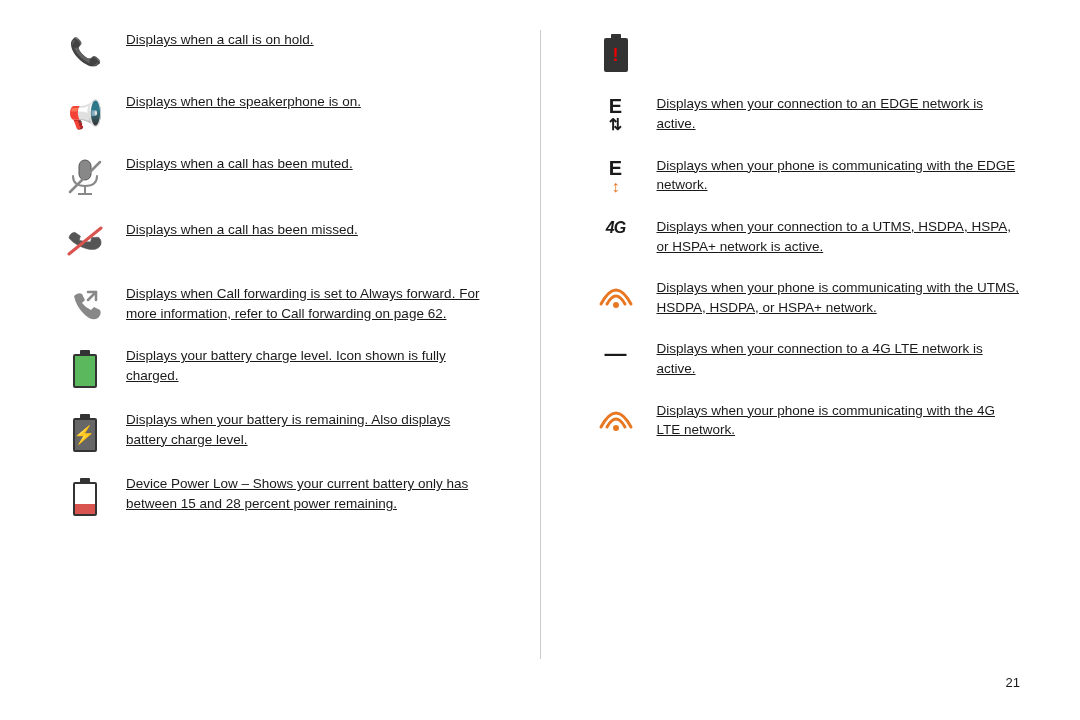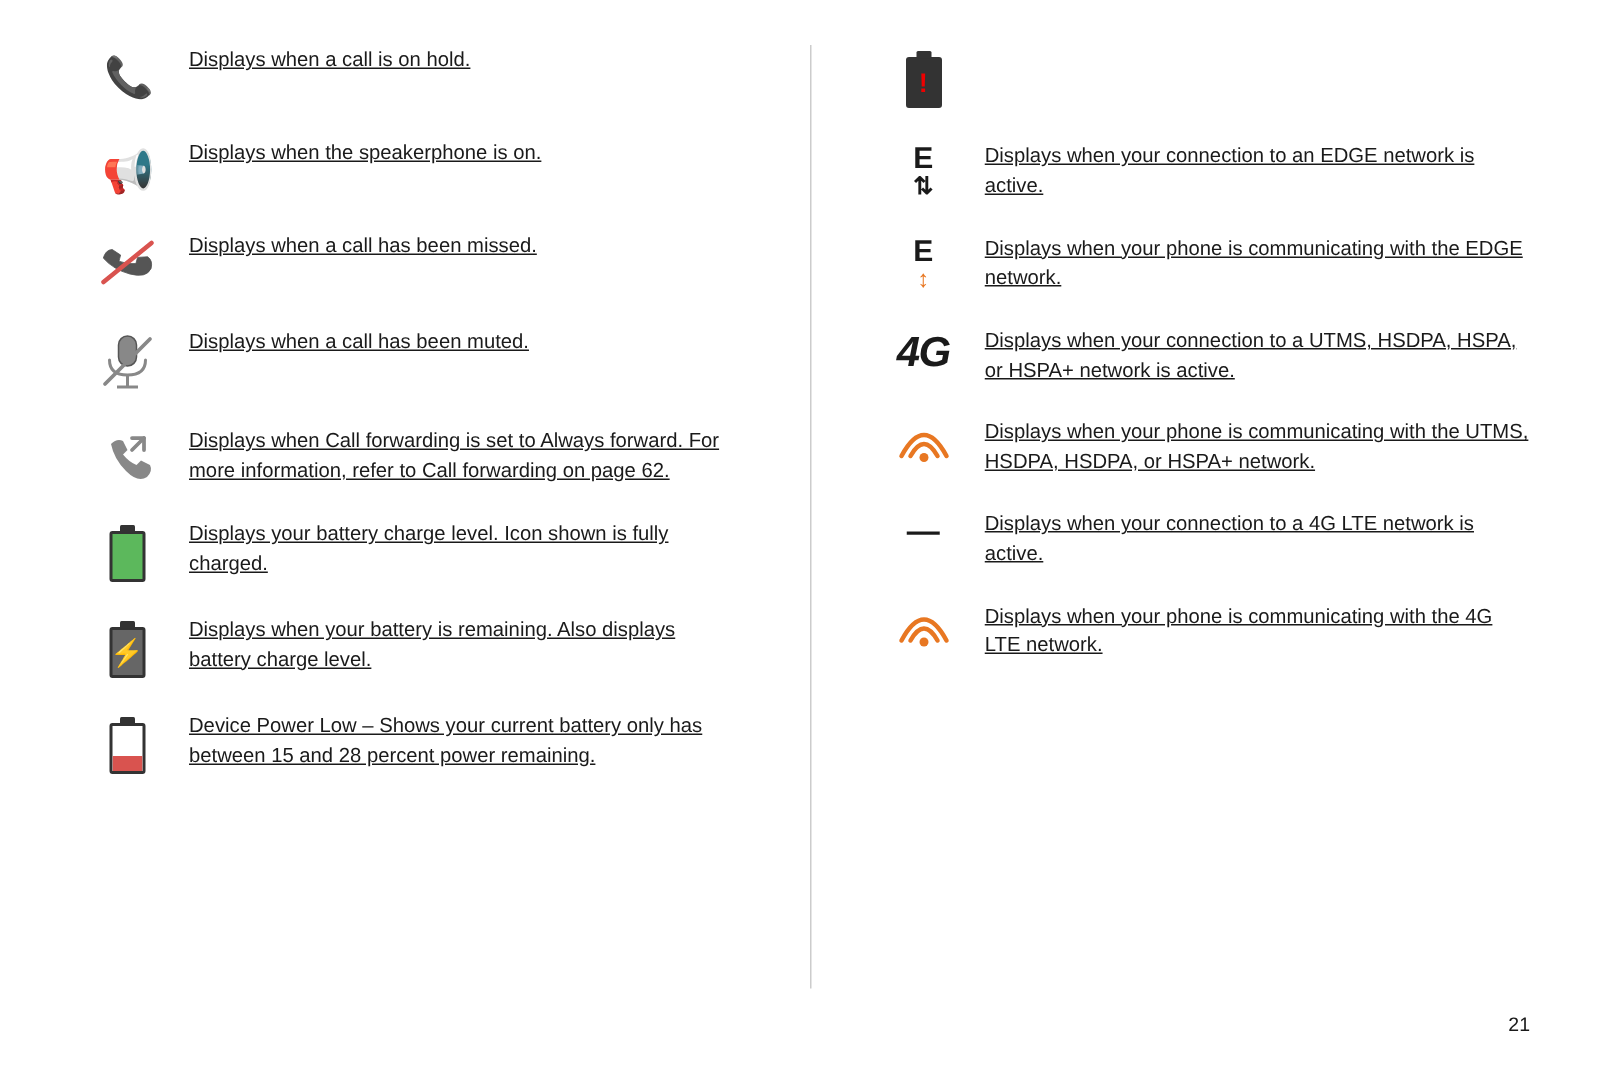"Displays when a call has" div.item-row { order: before "Displays when a call has been muted." -> after "Displays when a call has been muted." }
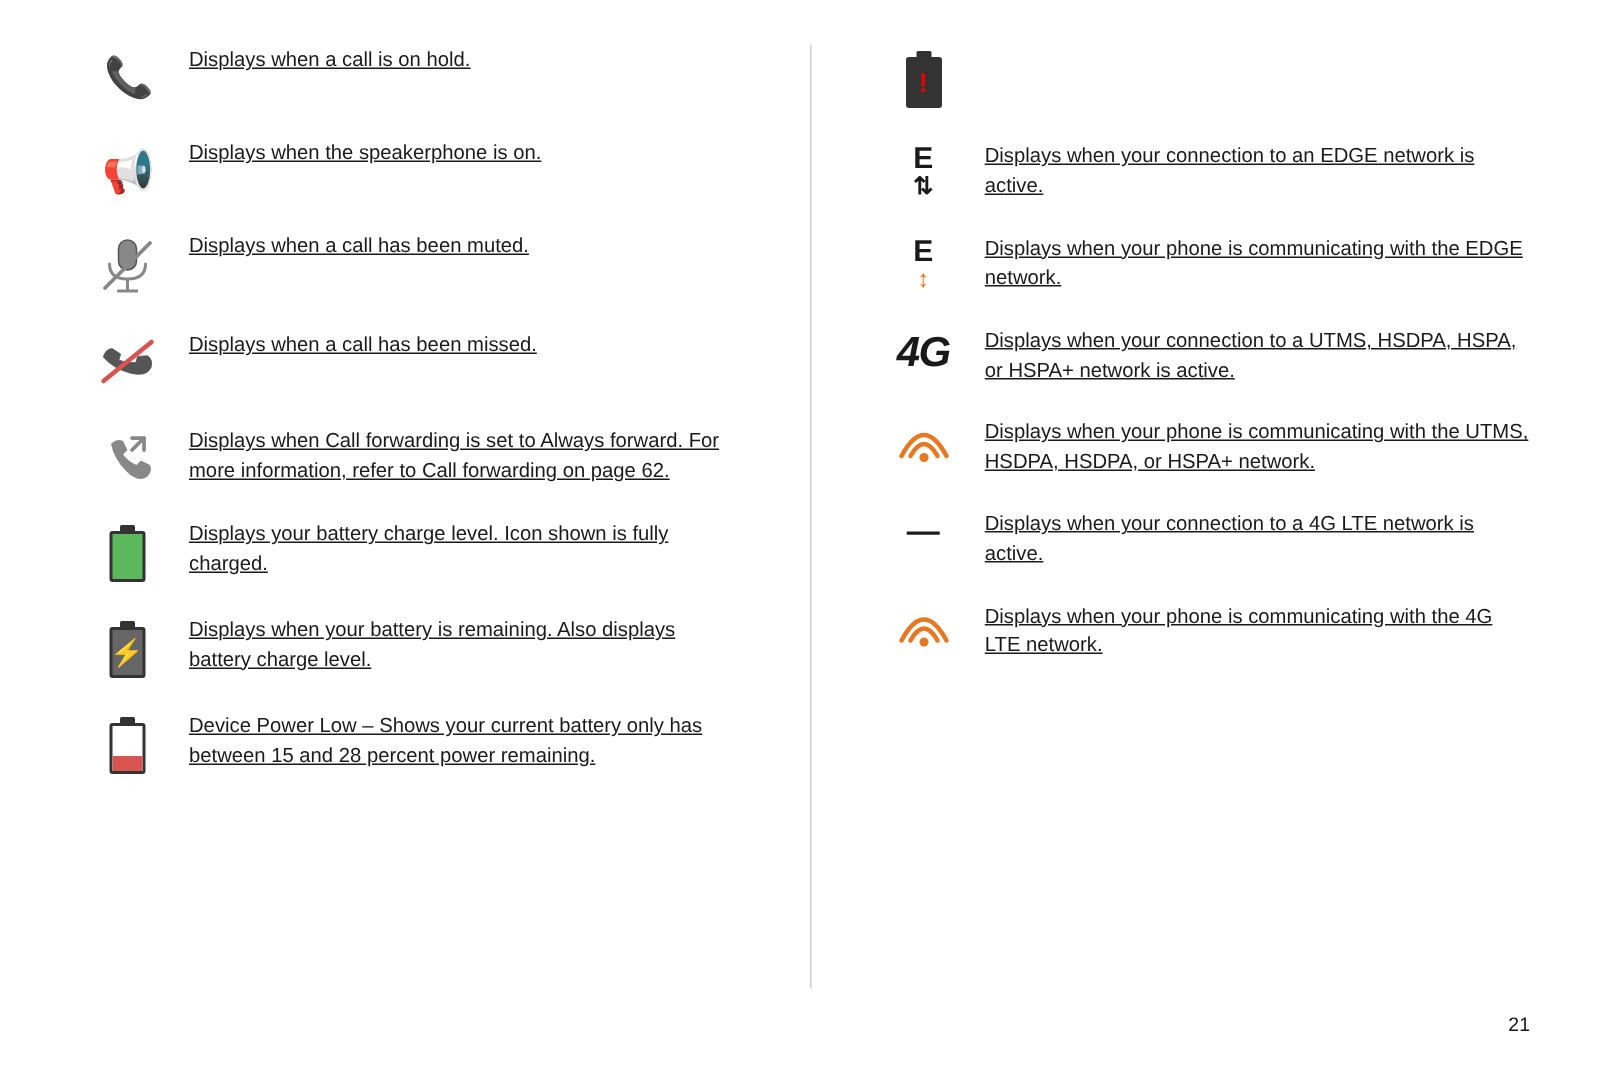"4G" span { font-size: 28px -> 16px }
